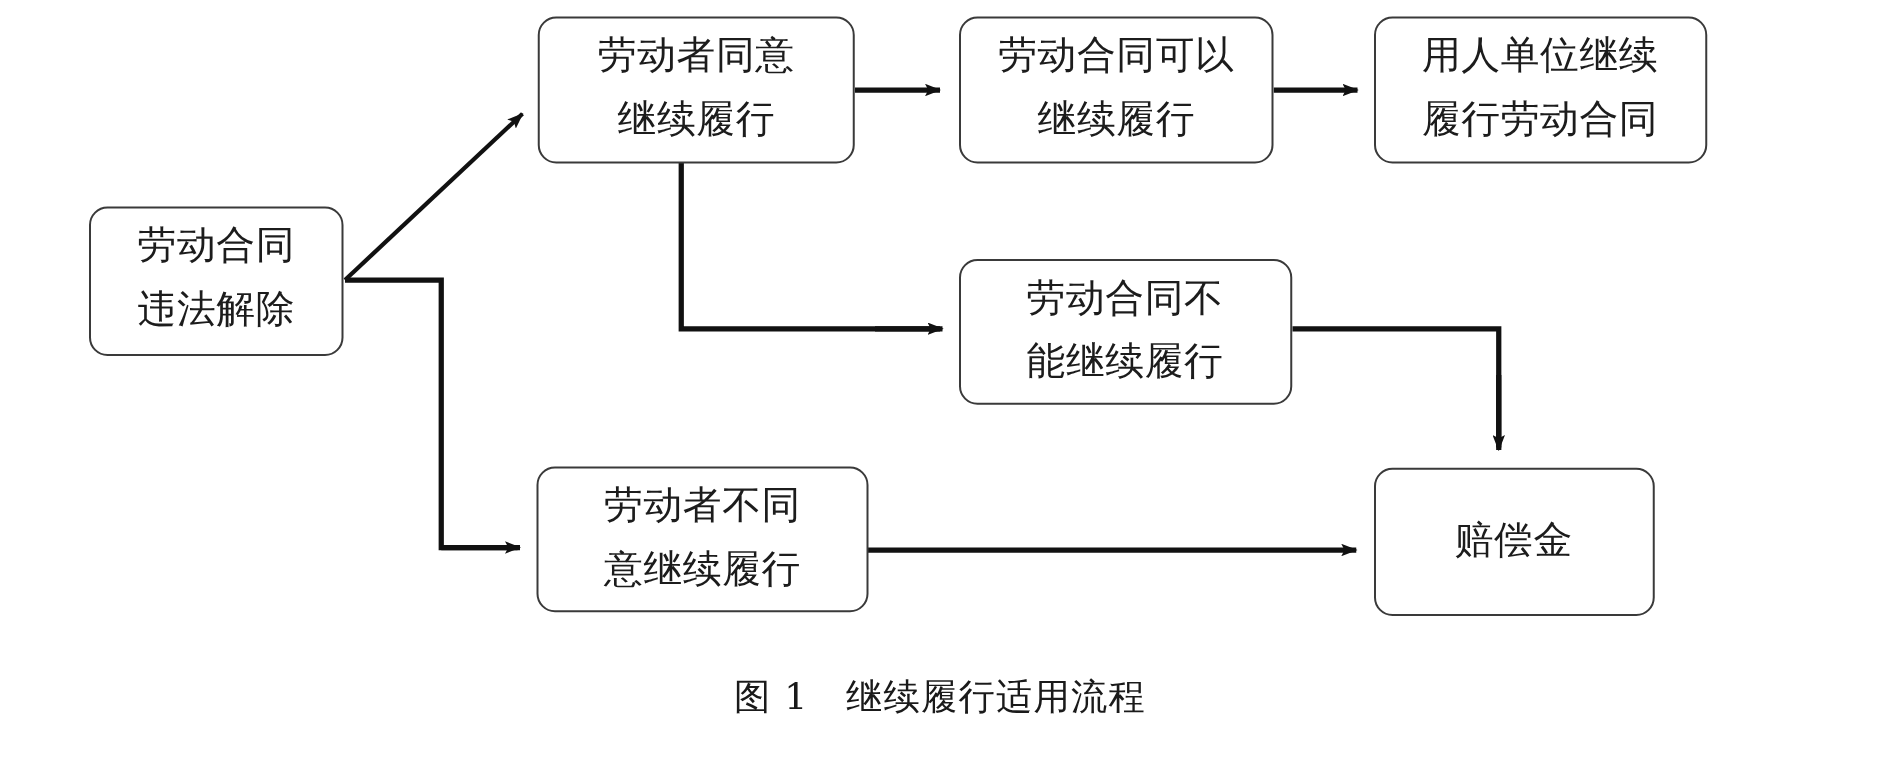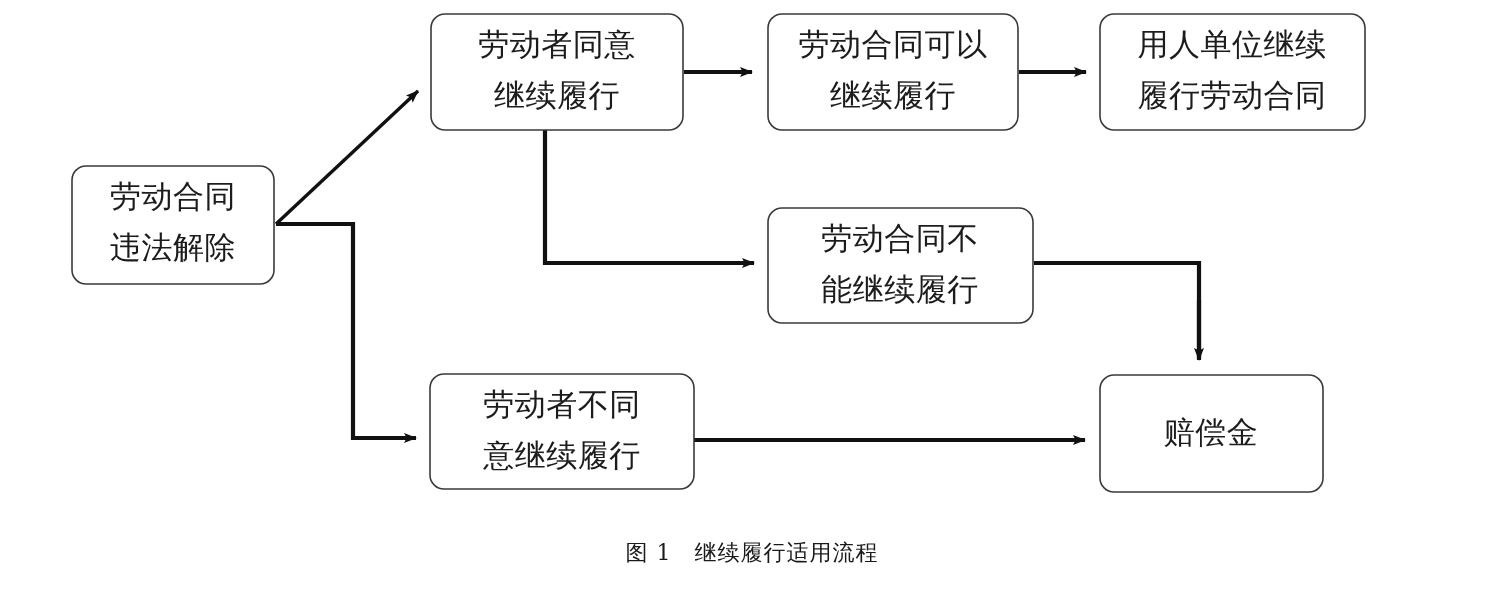"图 1 继续履行适用流程" .caption { font-size: 22px -> 29px }
